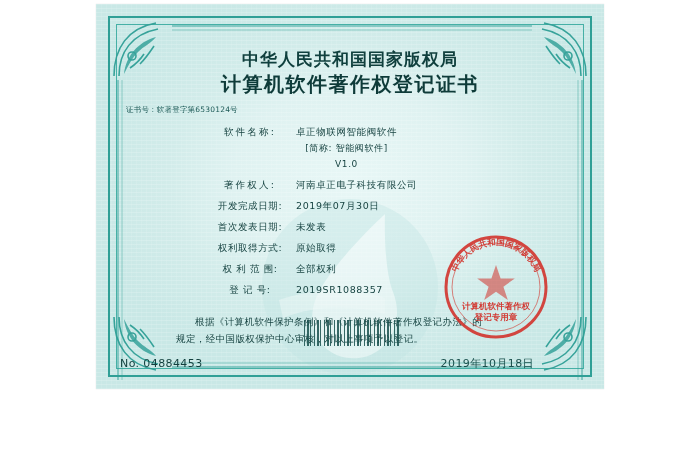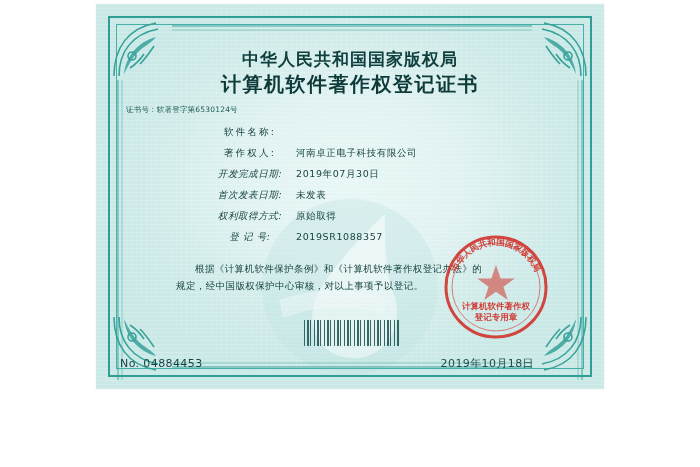"卓正物联网智能阀软件" div.field-value { html: none -> <div> <span>卓正物联网智能阀软件</span> <span>[简称: 智能阀软件]</span> <span>V1.0</span> </div> }
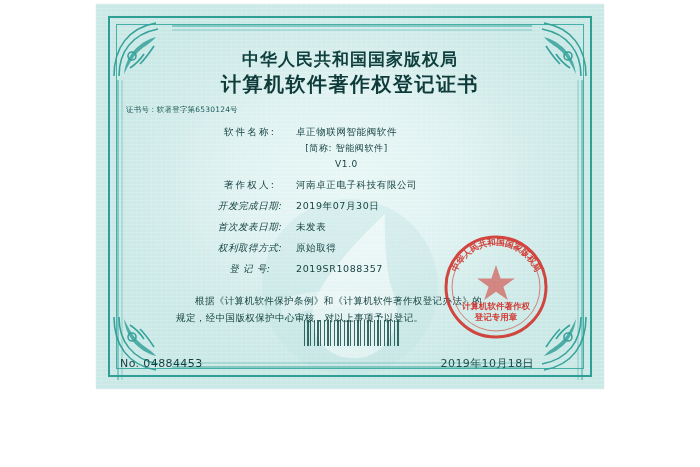"开发完成日期:" .field-label.tight { font-style: italic -> none }
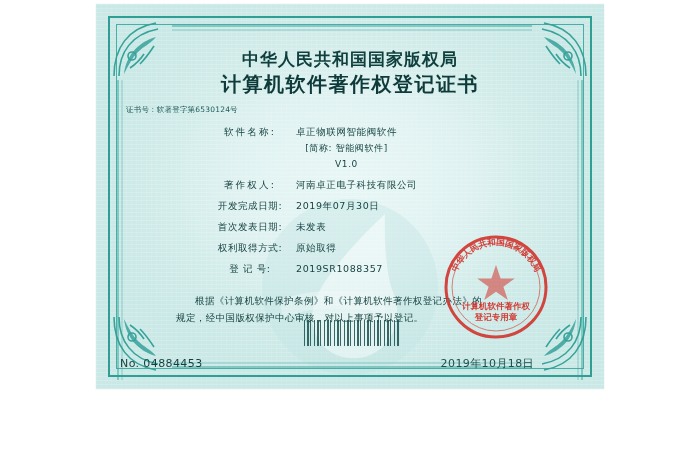"权 利 范 围:" div.field-row { html: none -> <div> <div>权 利 范 围:</div> <div>全部权利</div> </div> }
